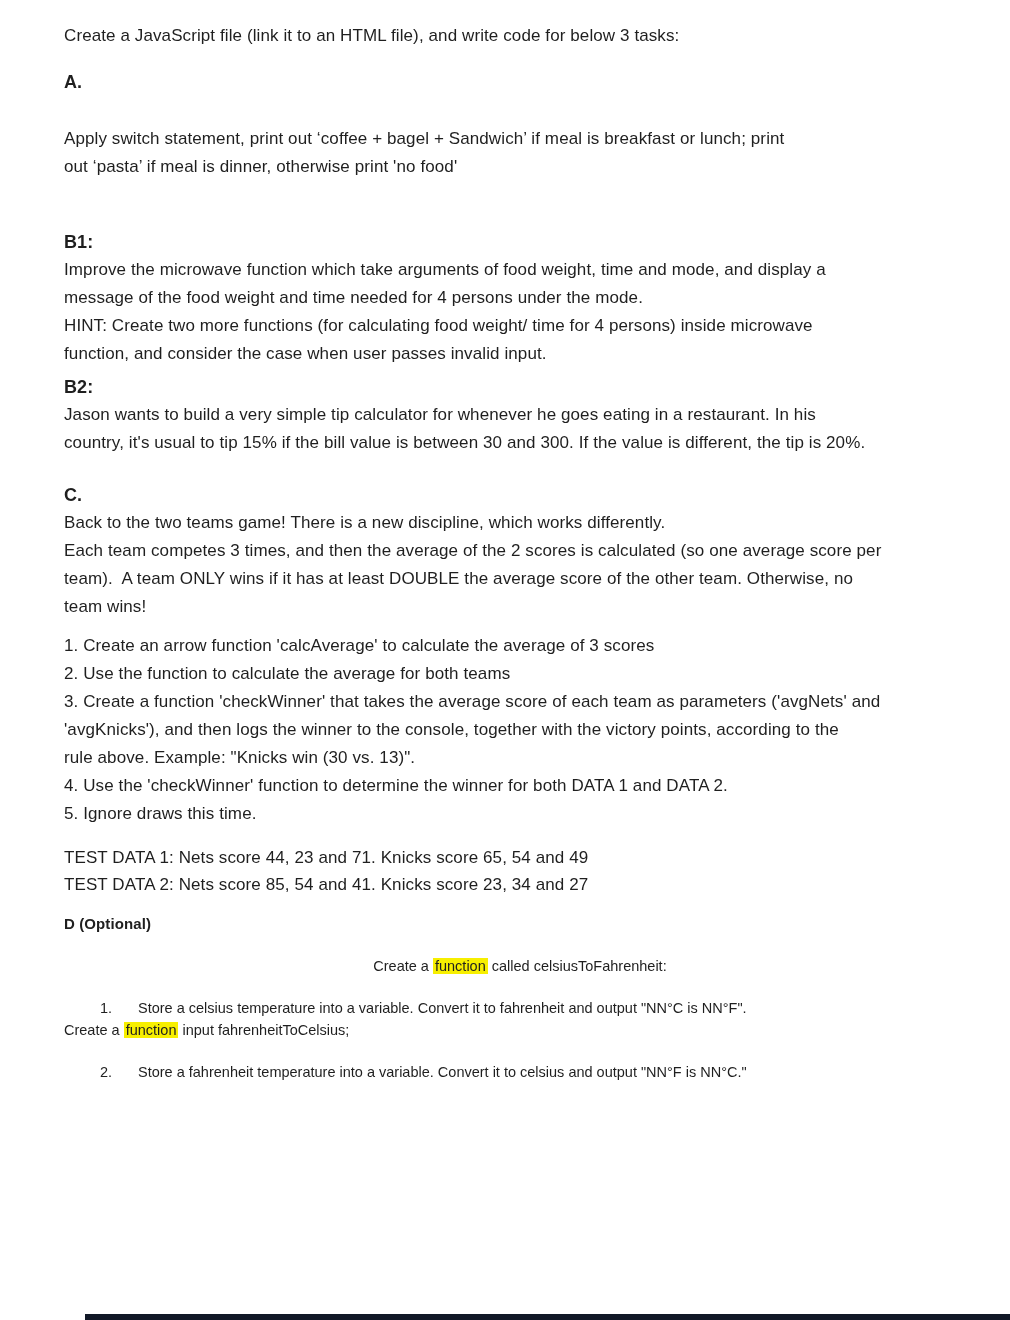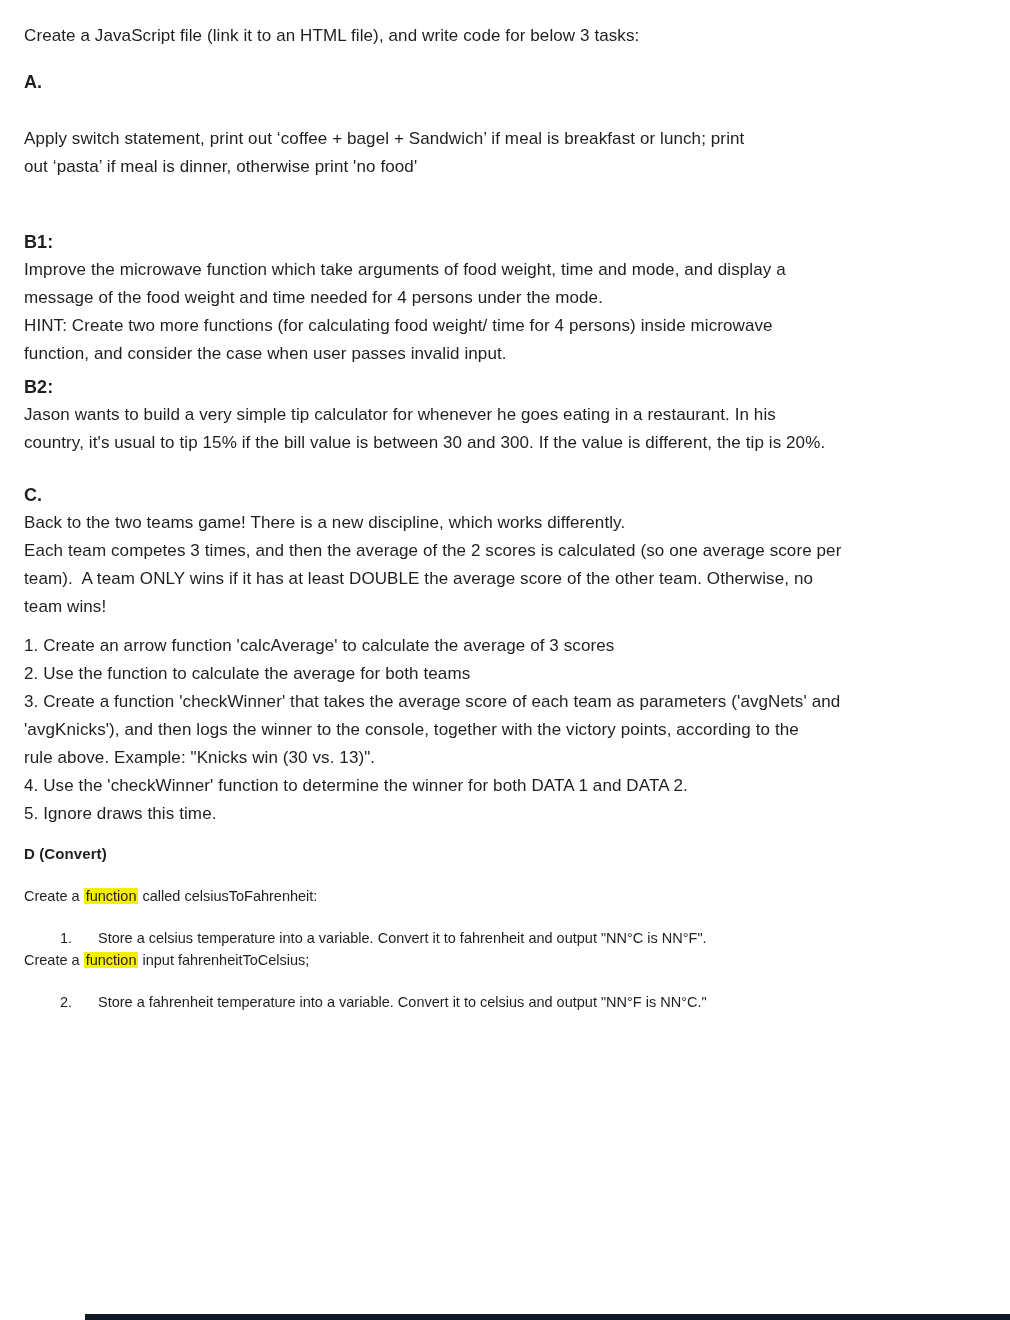"Create a JavaScript file (link" .page { padding: 22px 34px 0 24px -> 22px 34px 0 64px }
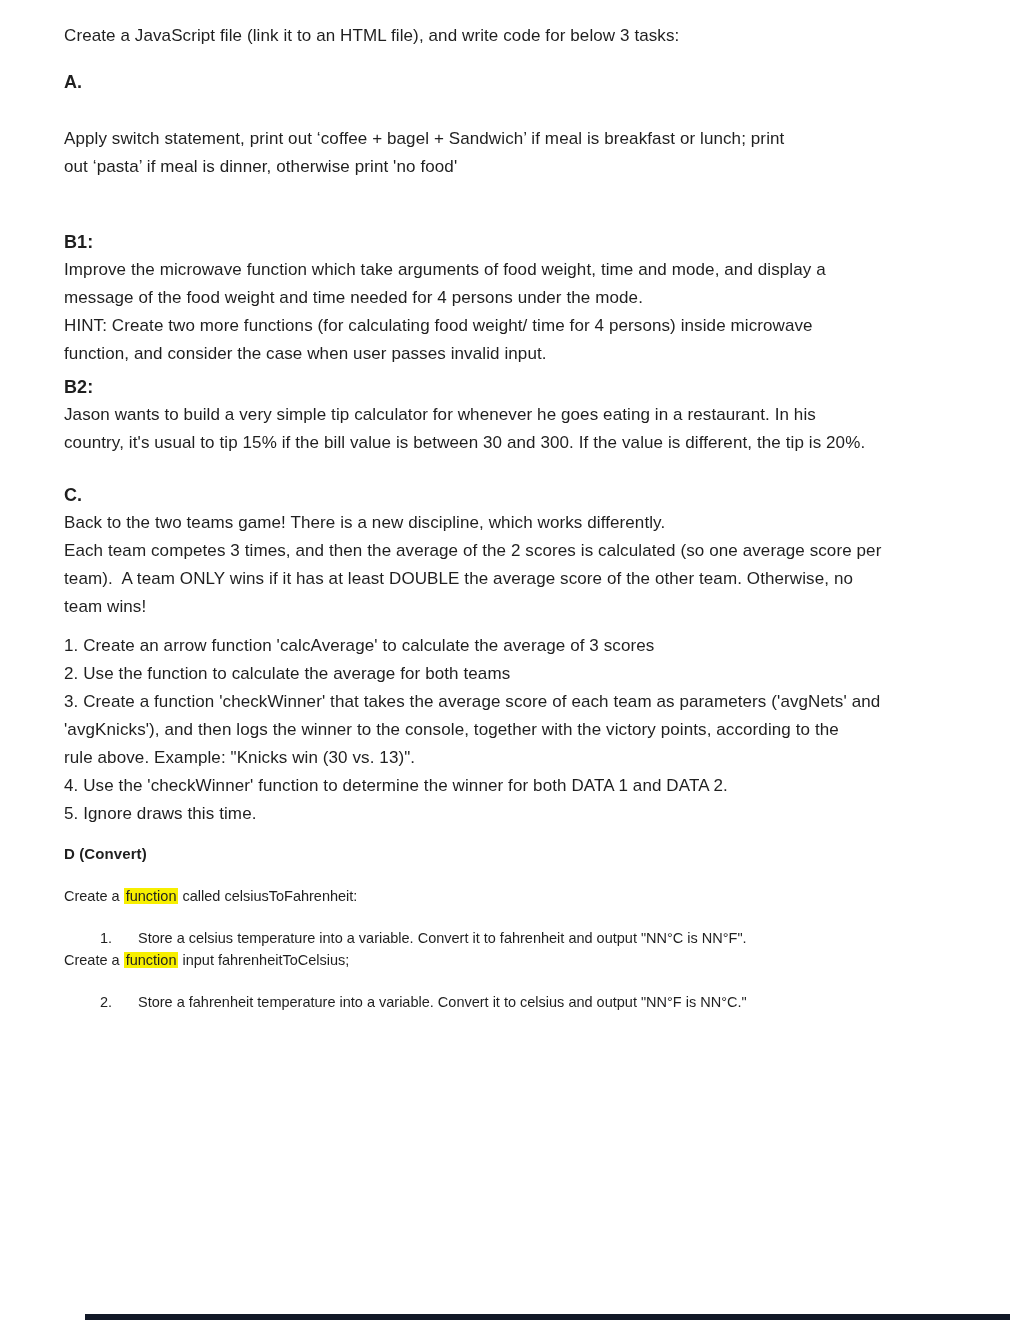"TEST DATA 1: Nets score" p.mt-test { html: none -> <p>TEST DATA 1: Nets score 44, 23 and 71. Knicks score 65, 54 and 49 TEST DATA 2: Nets score 85, 54 and 41. Knicks score 23, 34 and 27</p> }
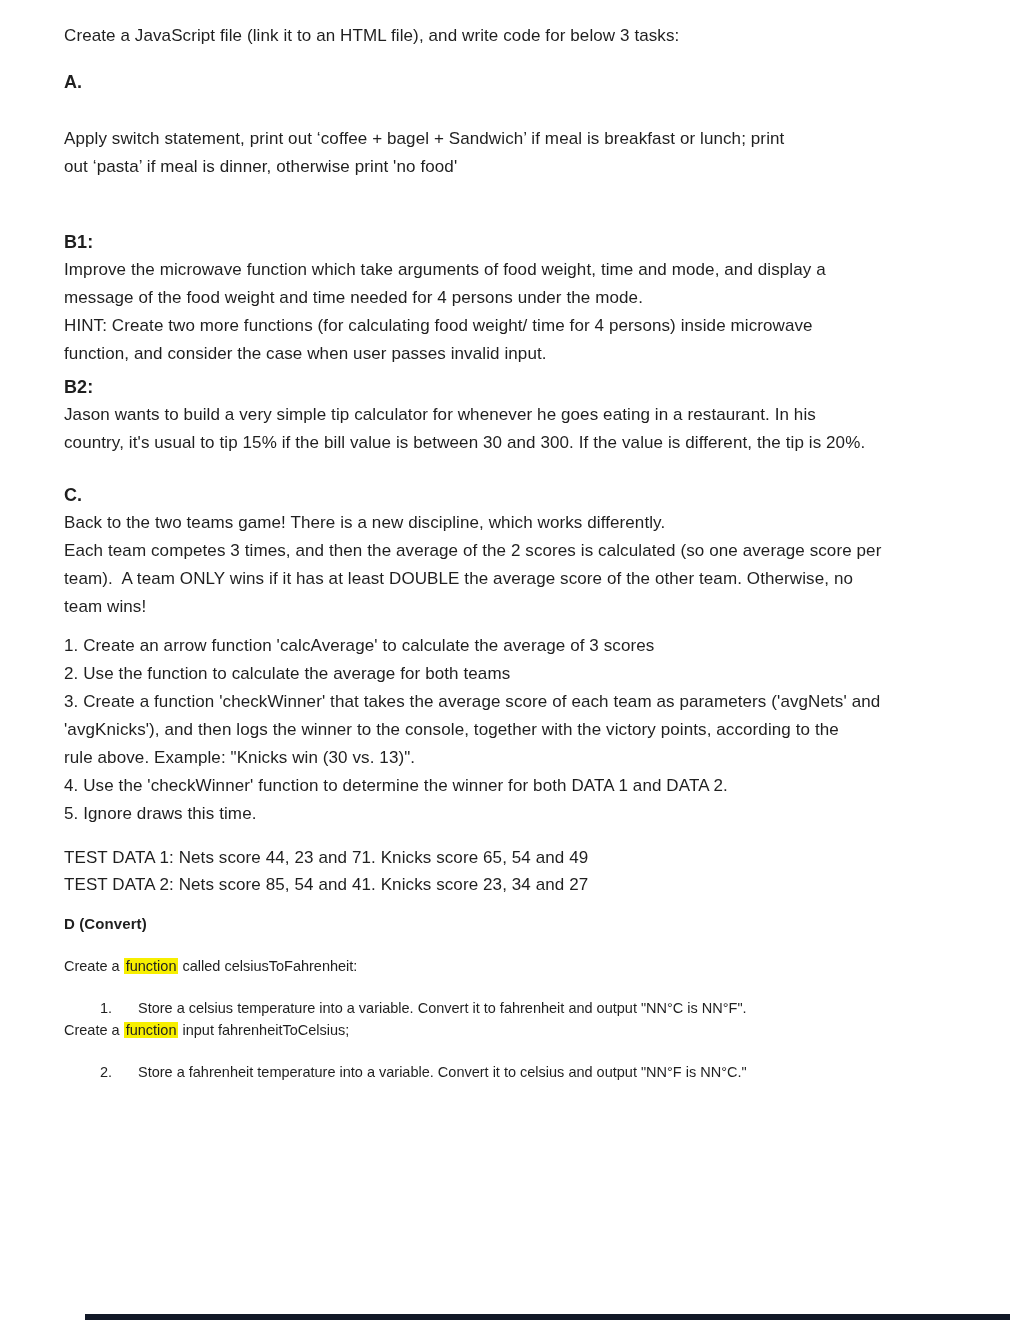"D (Convert)" p.d-head { text: Convert -> Optional }
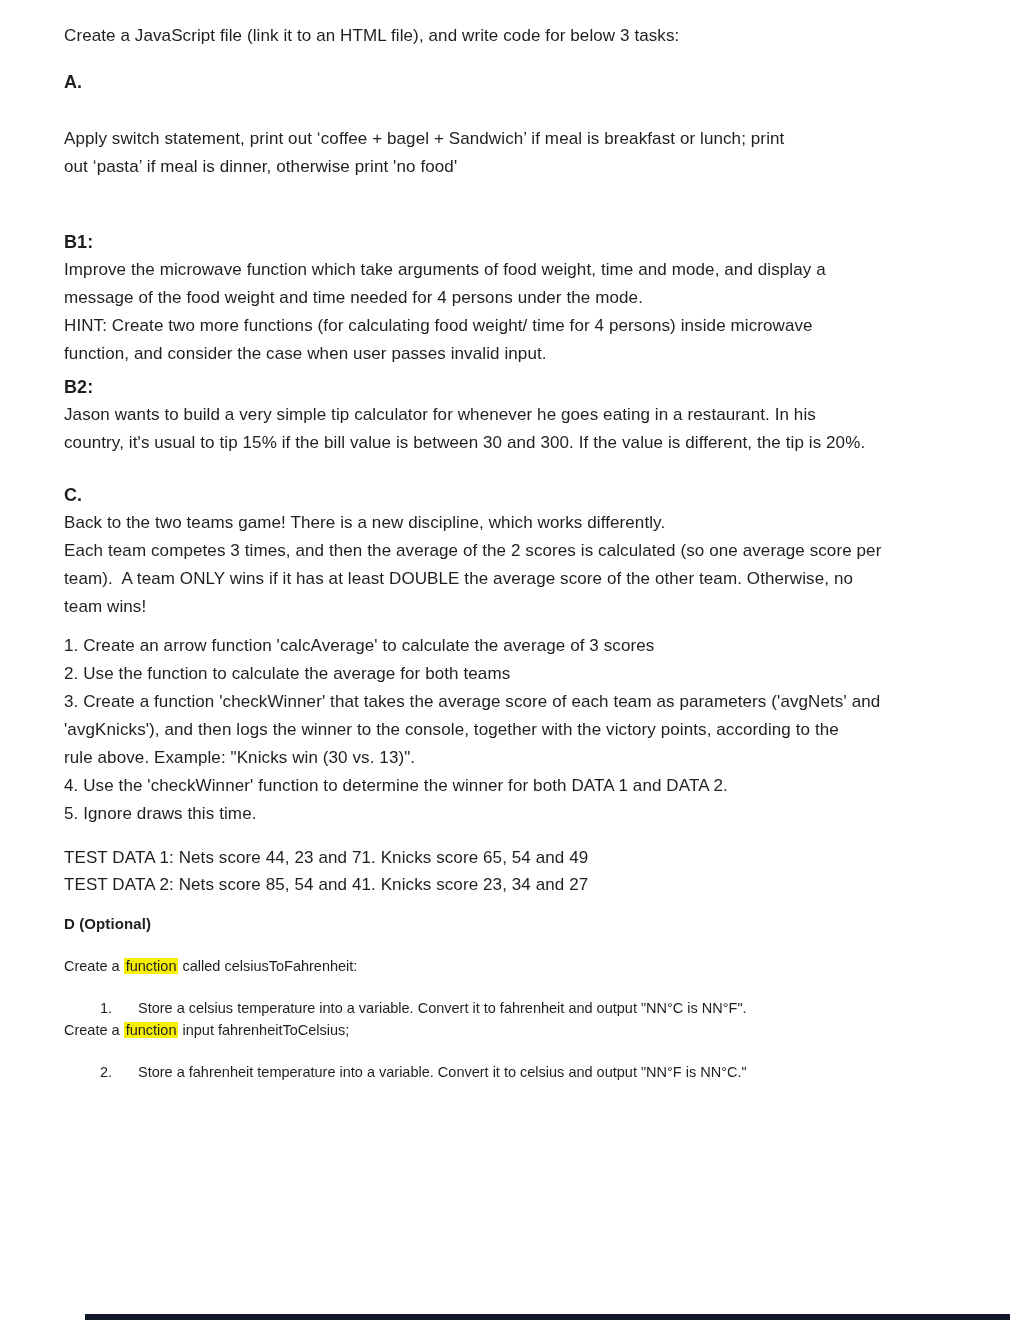"Create a function called" .mt-dline { text-align: none -> center }
